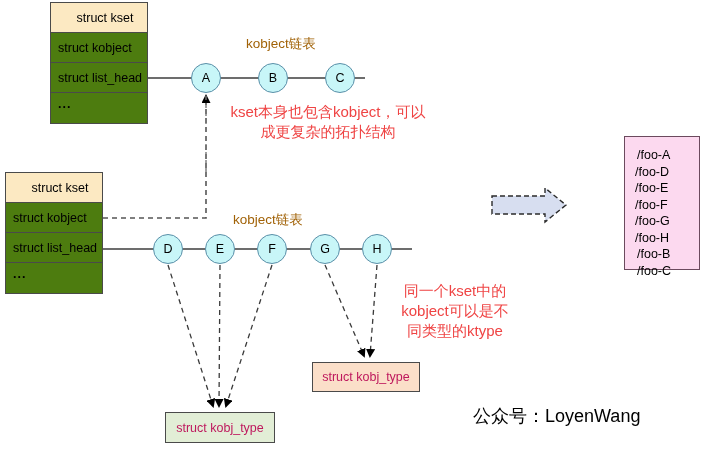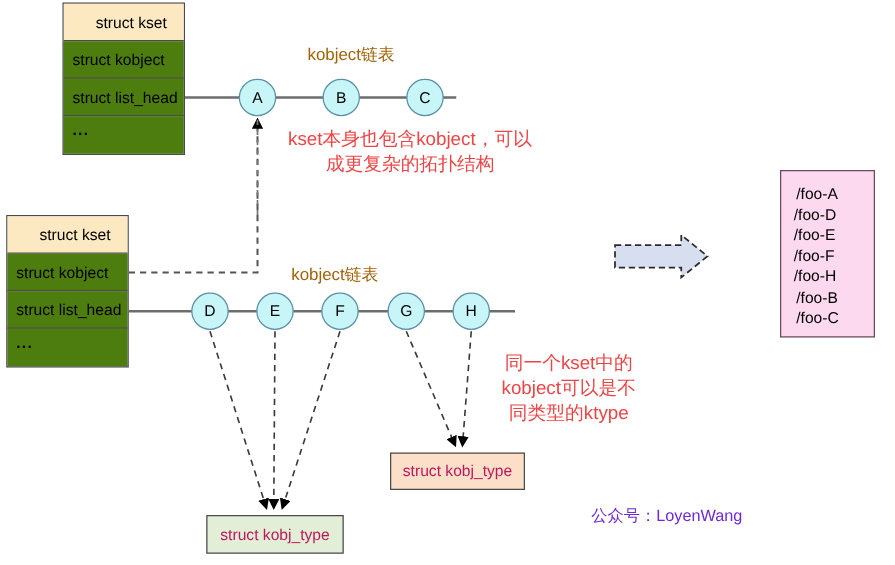"/foo-G" div.sysfs-line { html: none -> <div>/foo-G</div> }
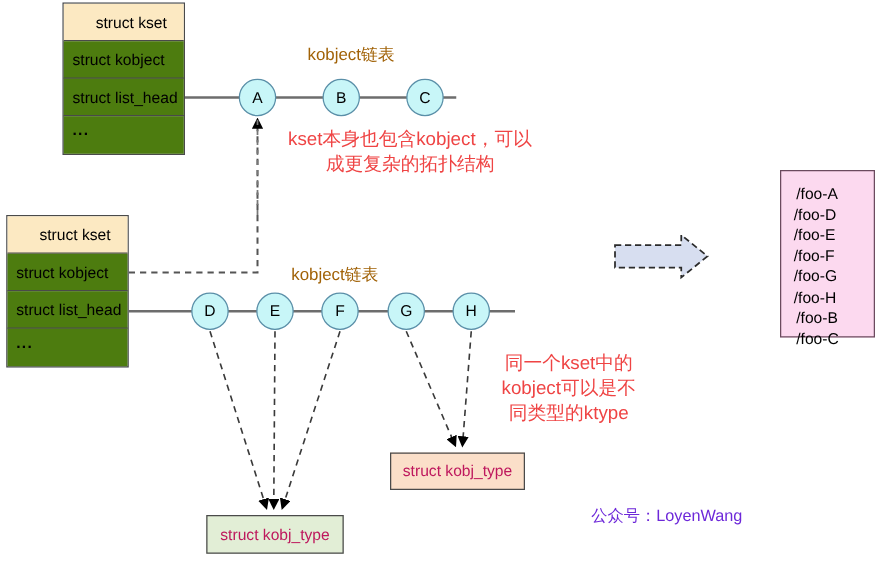"公众号：LoyenWang" .watermark { color: #6d28d9 -> #000000; font-size: 13px -> 18px }
